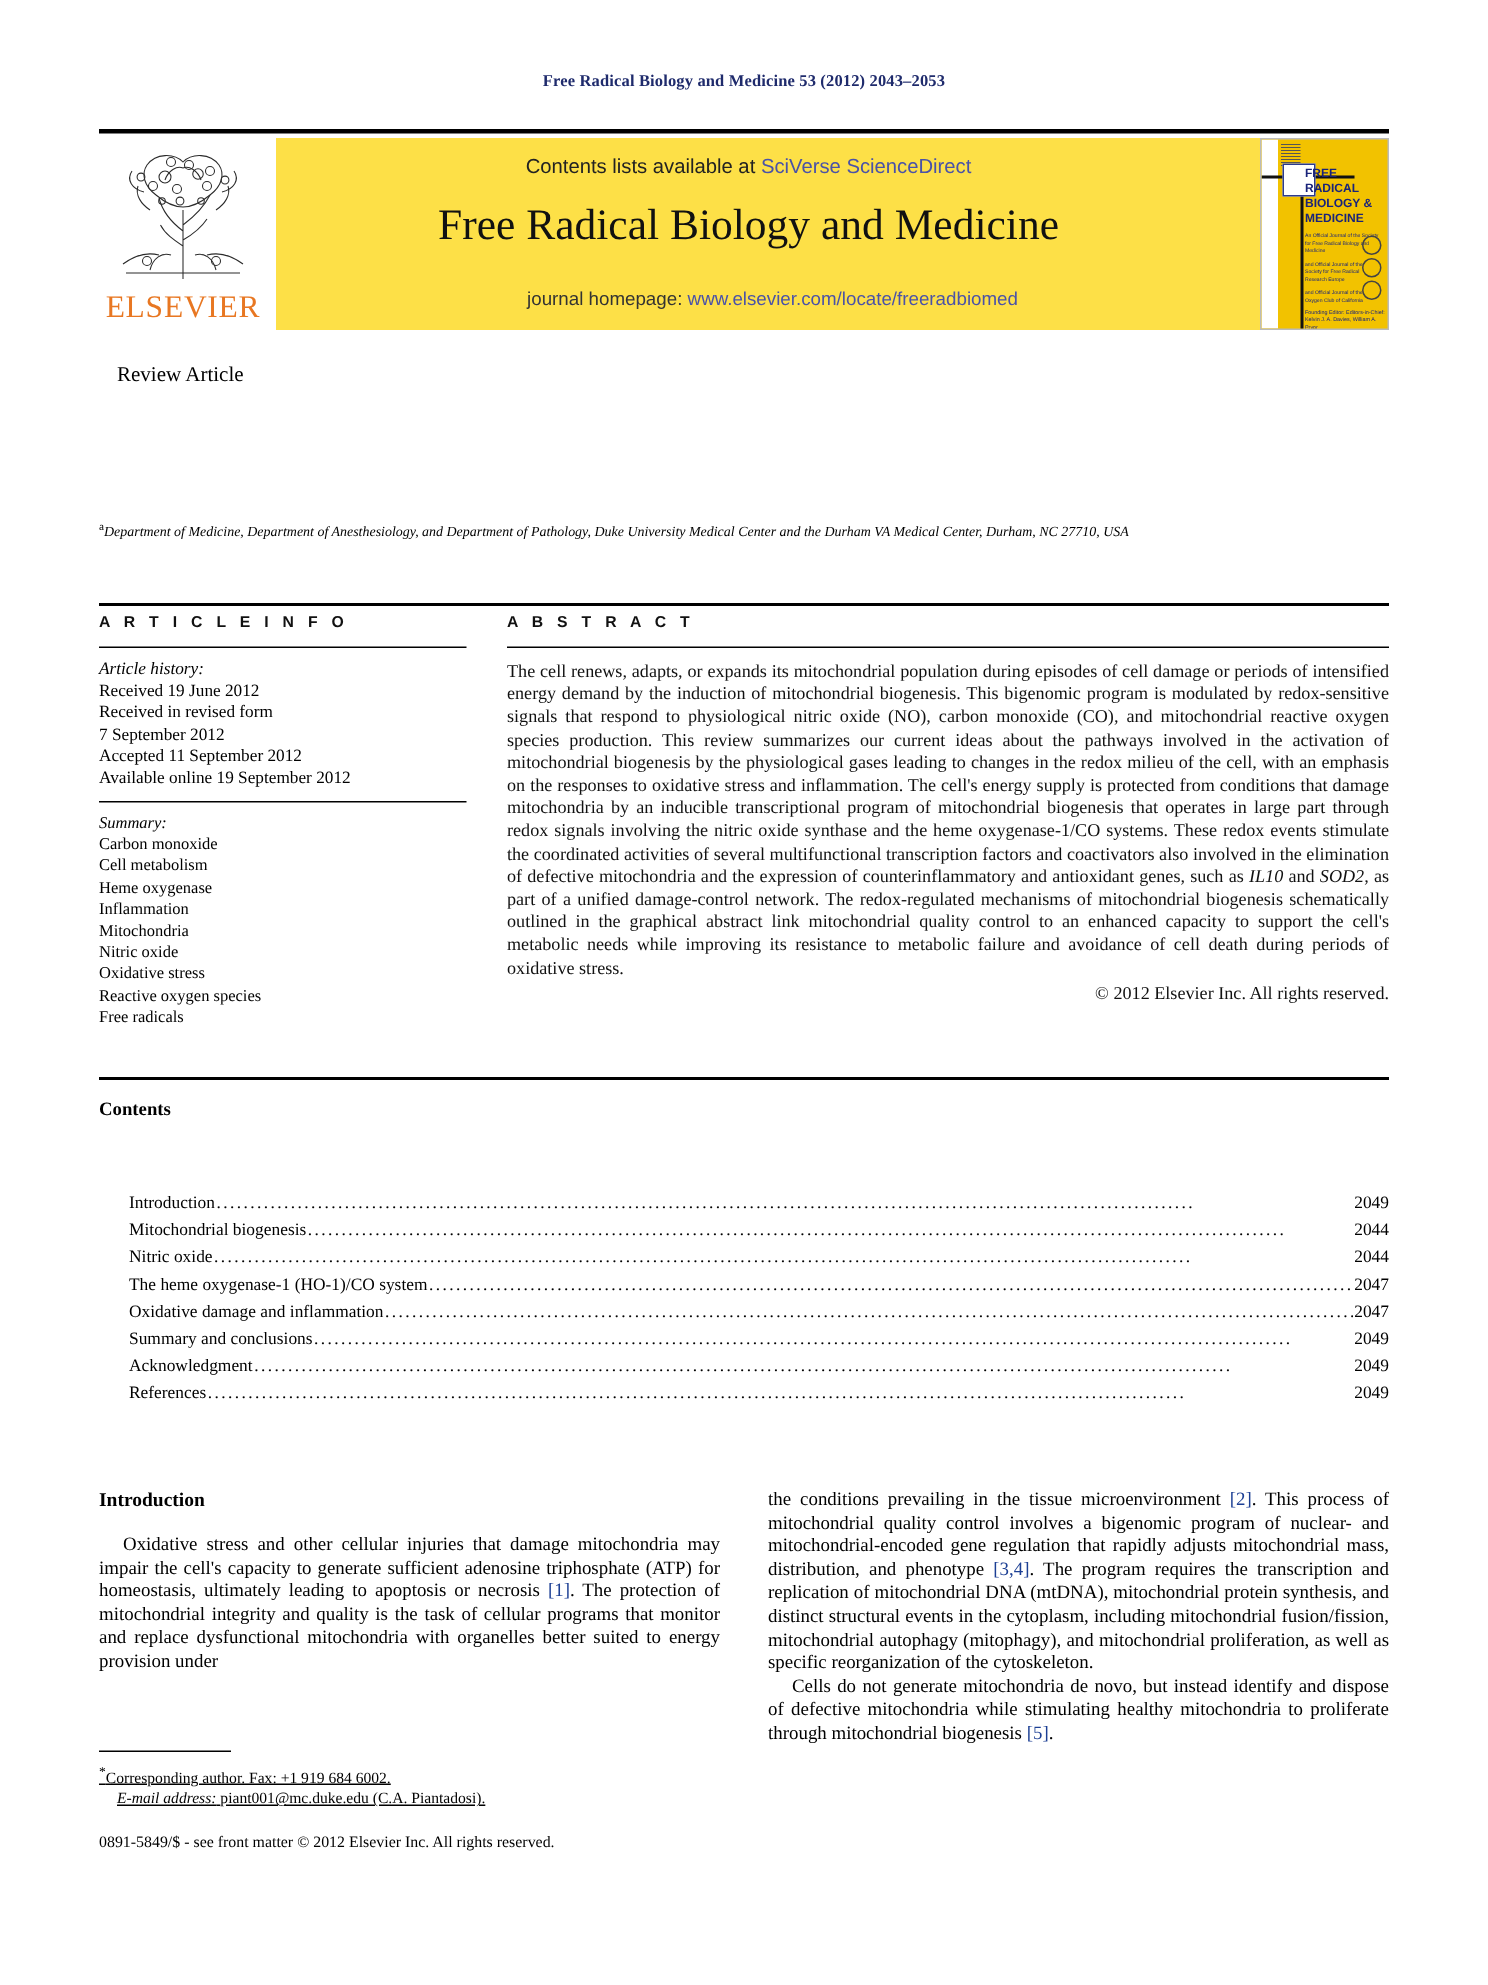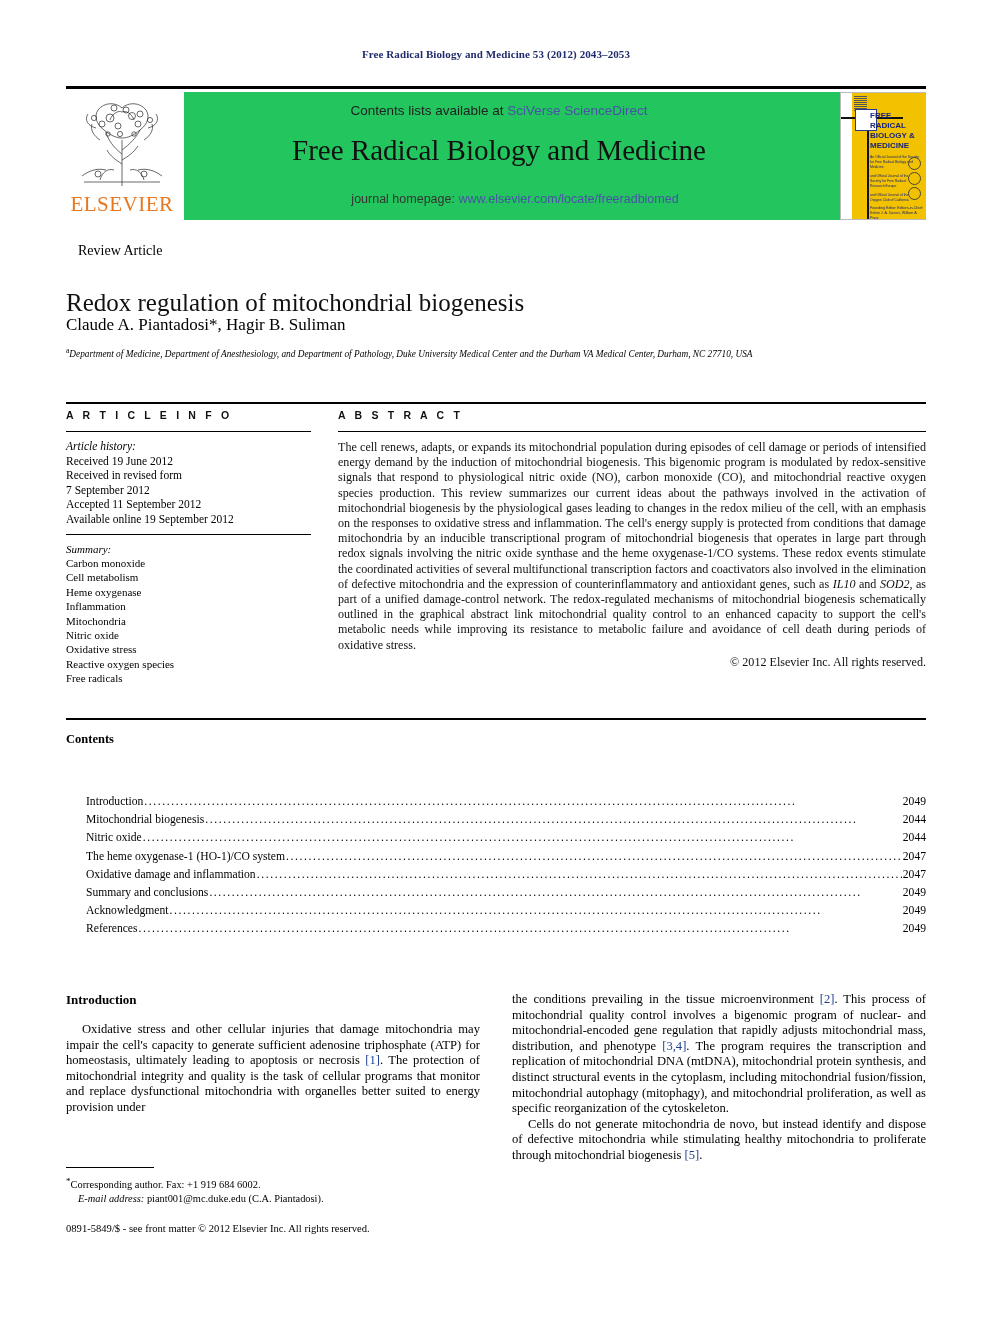"Contents lists available at SciVerse" .grey-band { background: #22c55e -> #fde047 }
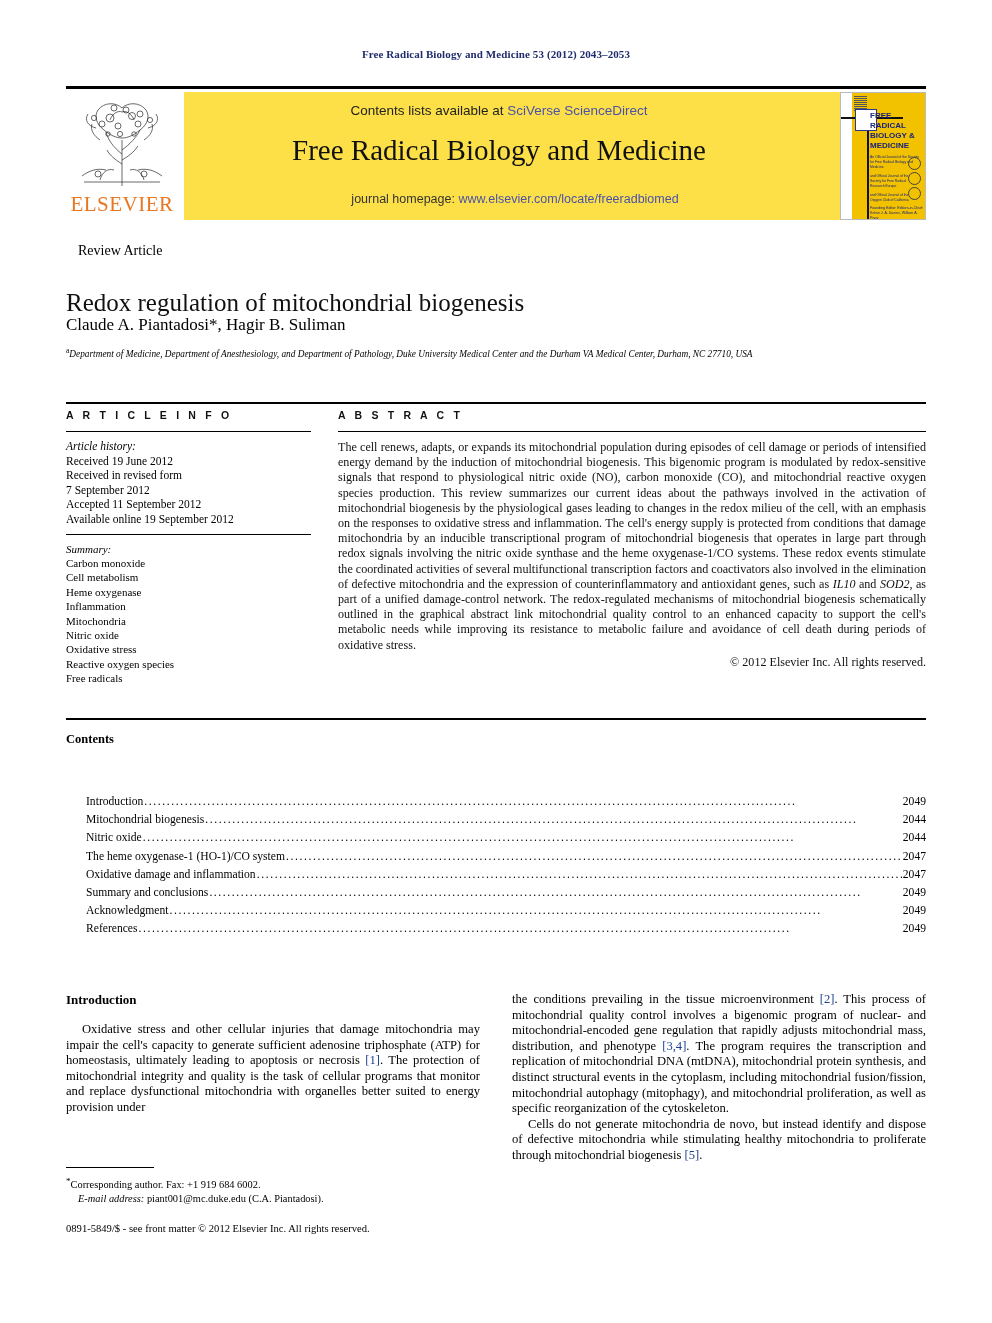"Redox regulation of mitochondrial" h1.art-title { html: <h1>Redox regulation of mitochondrial biogenesis</h1> -> none }
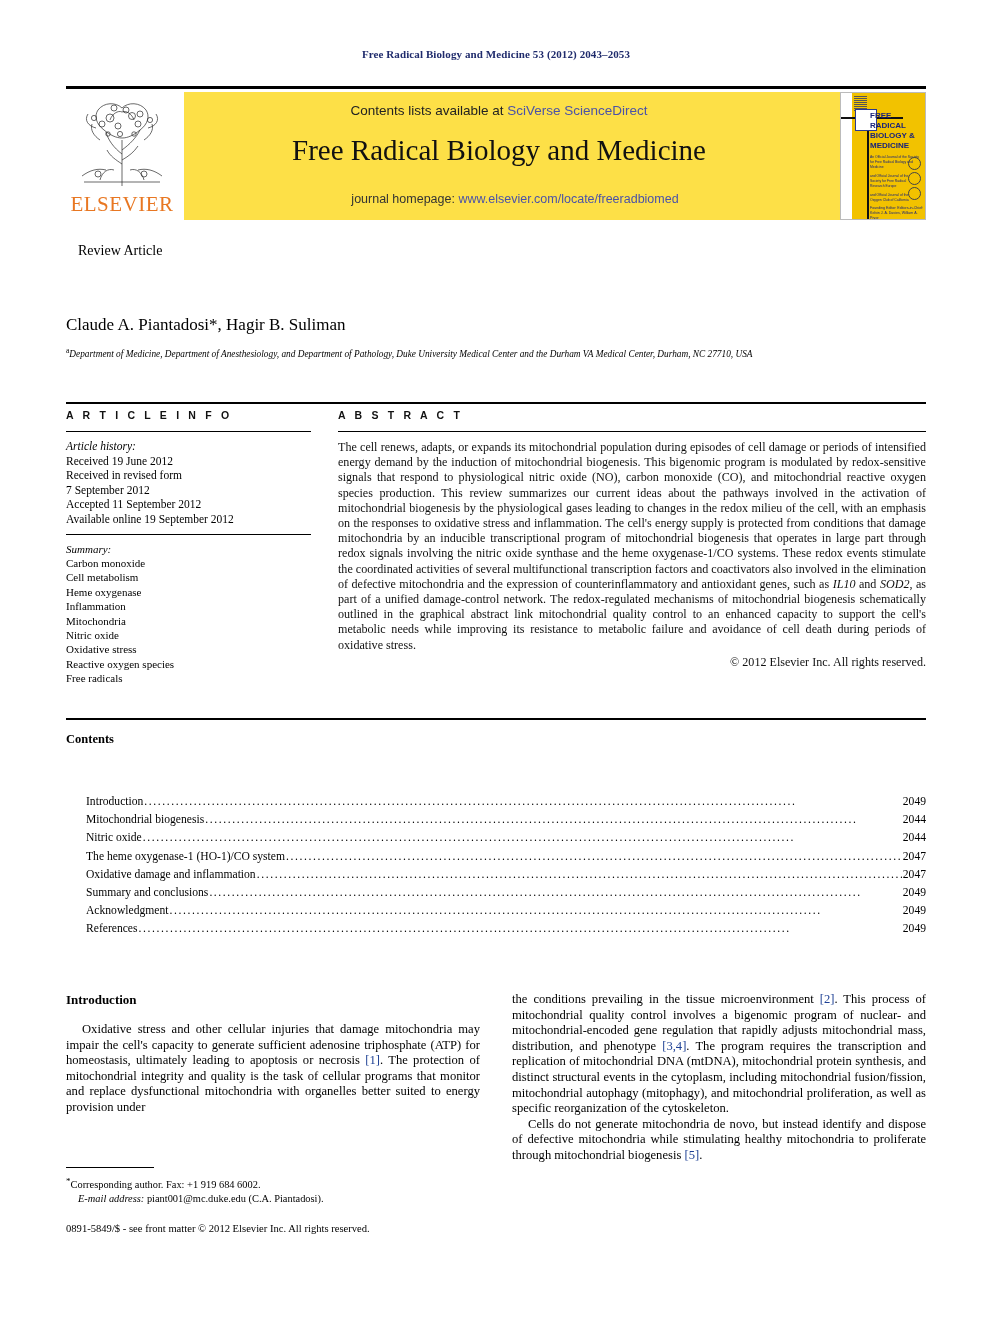"Claude A. Piantadosi*, Hagir B." div.art-authors { html: <div>Claude A. Piantadosi*, Hagir B. Suliman</div> -> none }
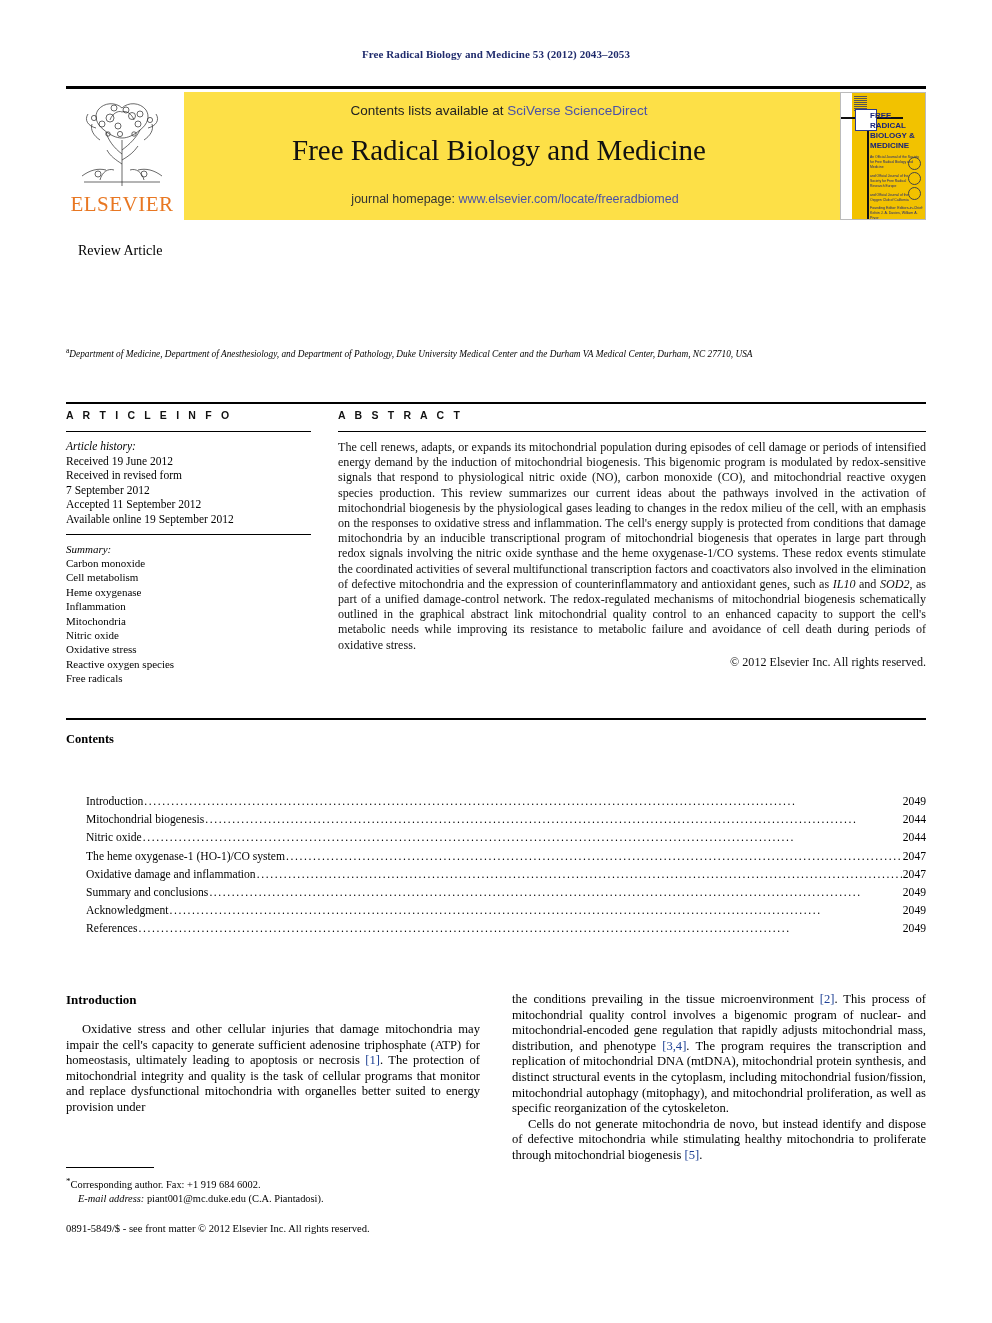"*Corresponding author. Fax: +1 919" .footnote { text-decoration: none -> underline }
